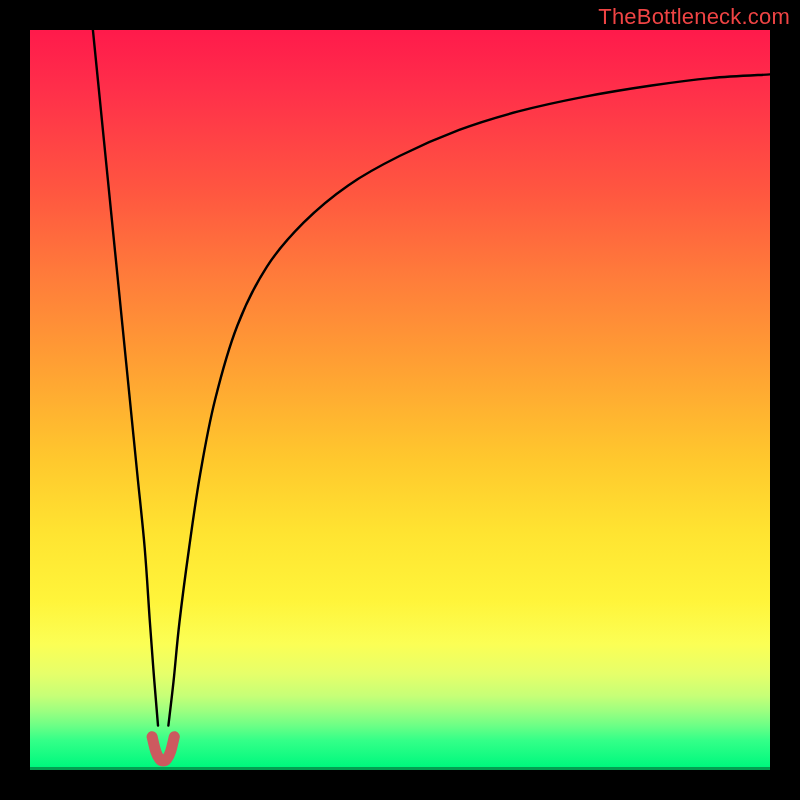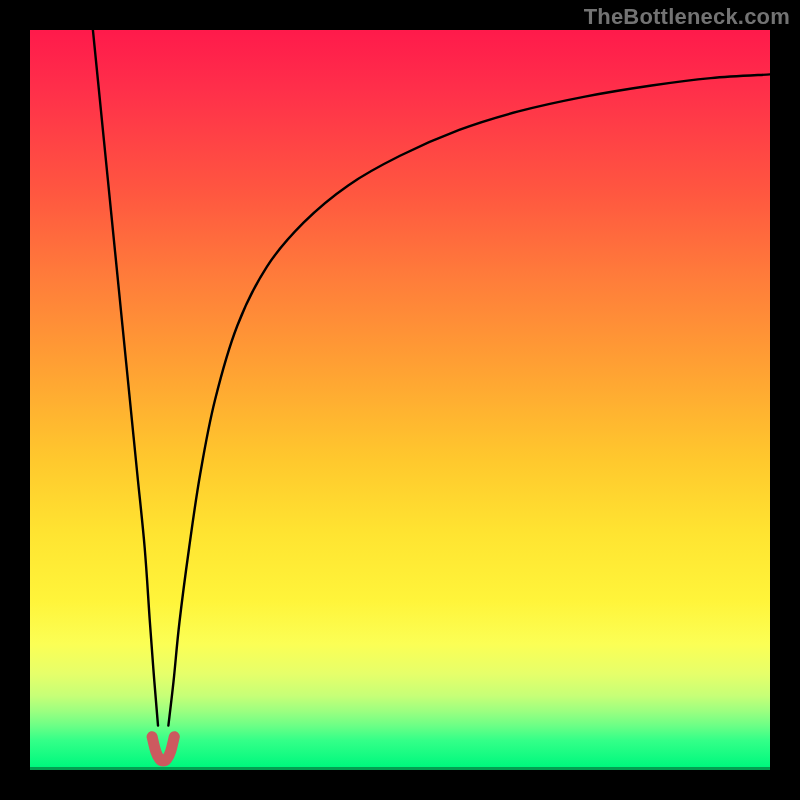"TheBottleneck.com" .watermark { color: #737373 -> #ef4444; font-weight: 700 -> 400 }
